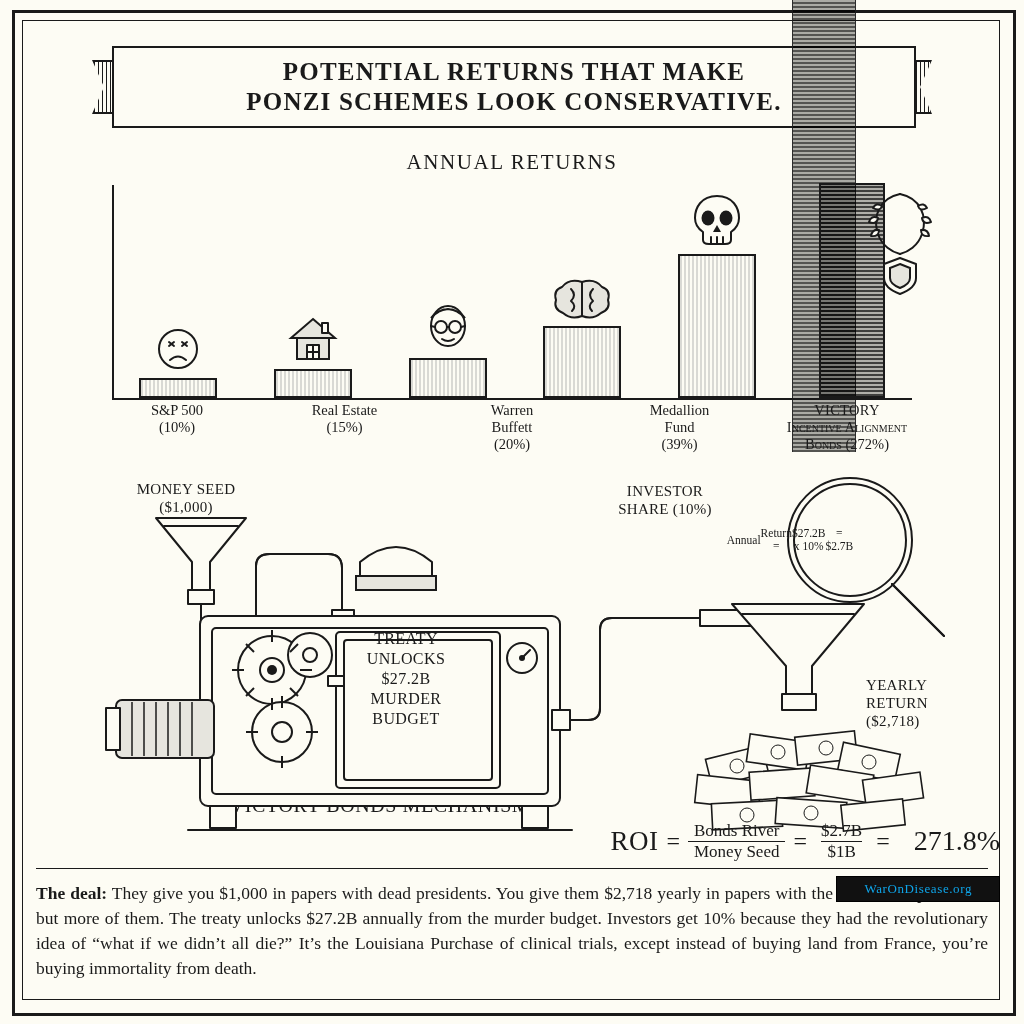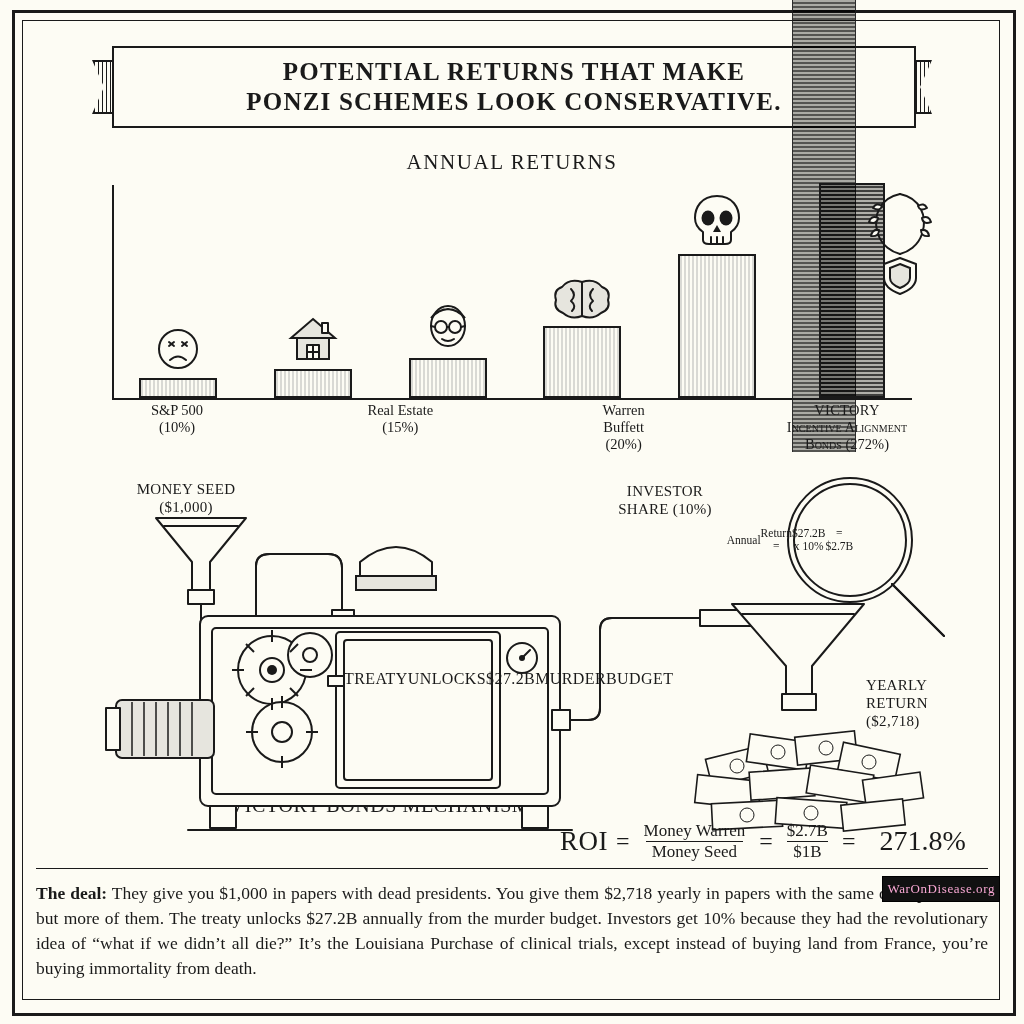"Medallion" div.xlab { html: none -> <div> <div>Medallion</div> <div>Fund</div> <div>(39%)</div> </div> }
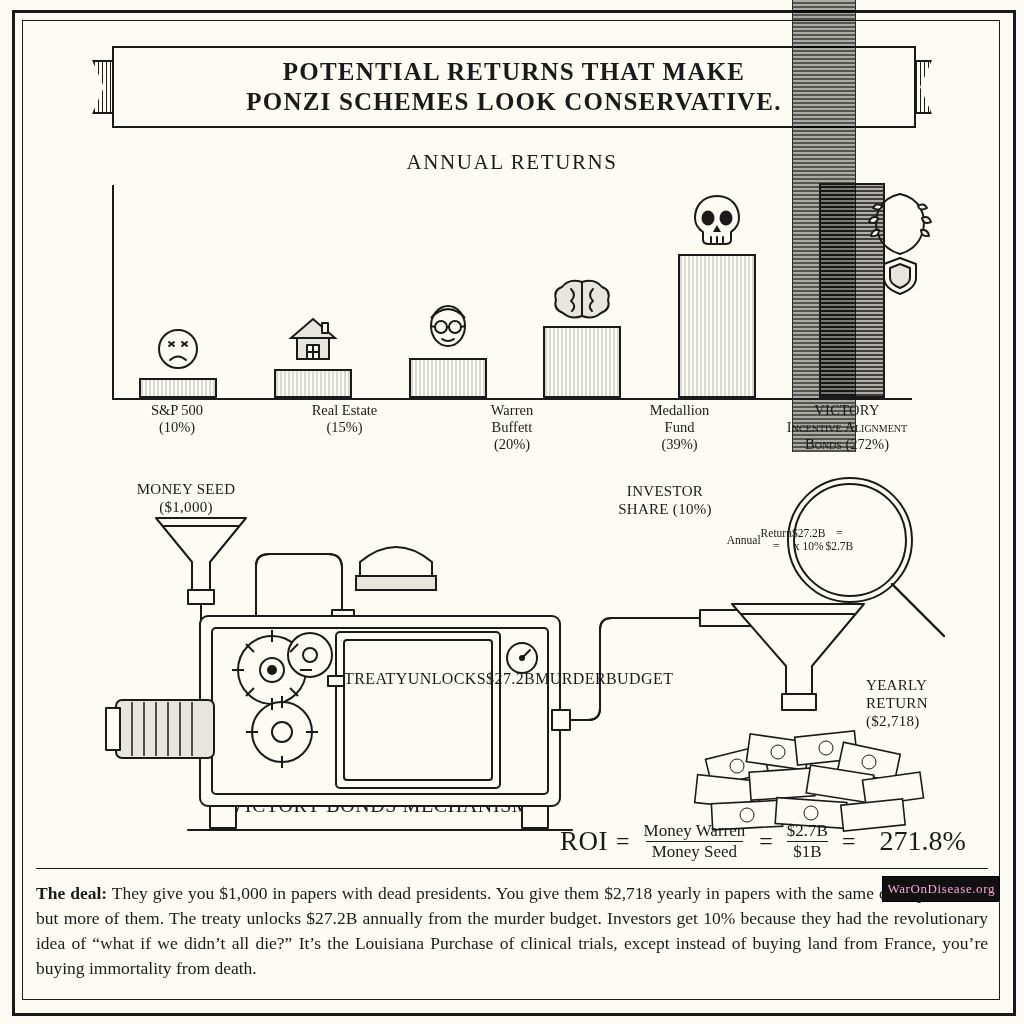"TREATY" .machine-panel { flex-direction: row -> column; justify-content: space-between -> center }
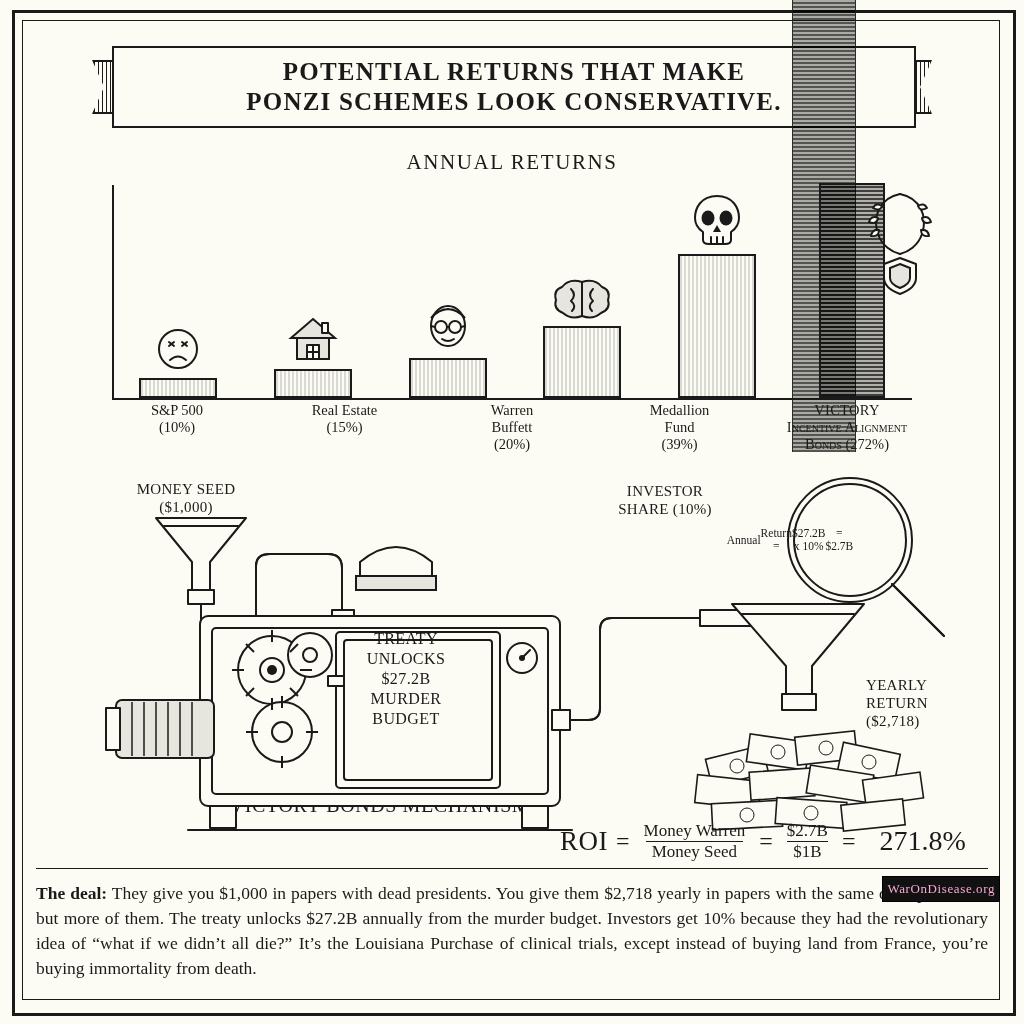"ROI" .roi { justify-content: none -> flex-end }
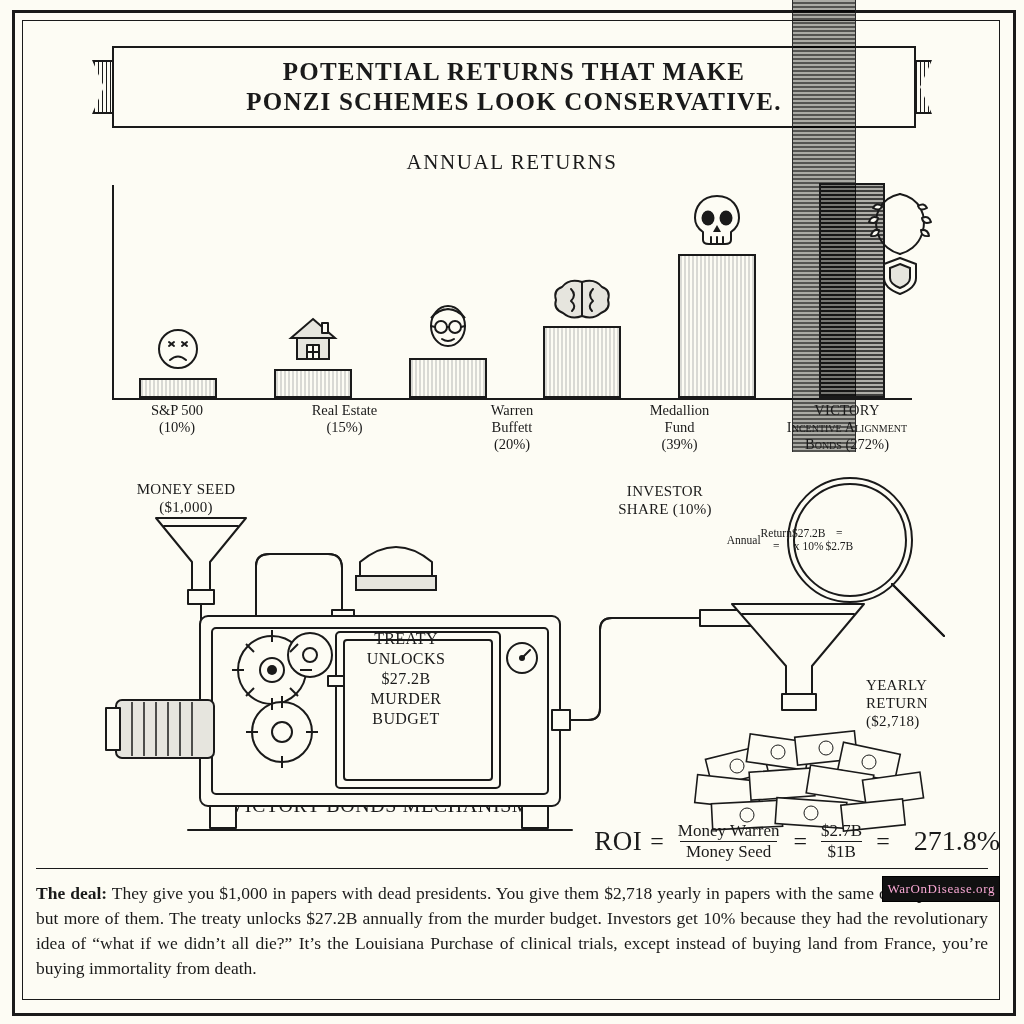"Money Warren" span.num { text: Money Warren -> Bonds River }
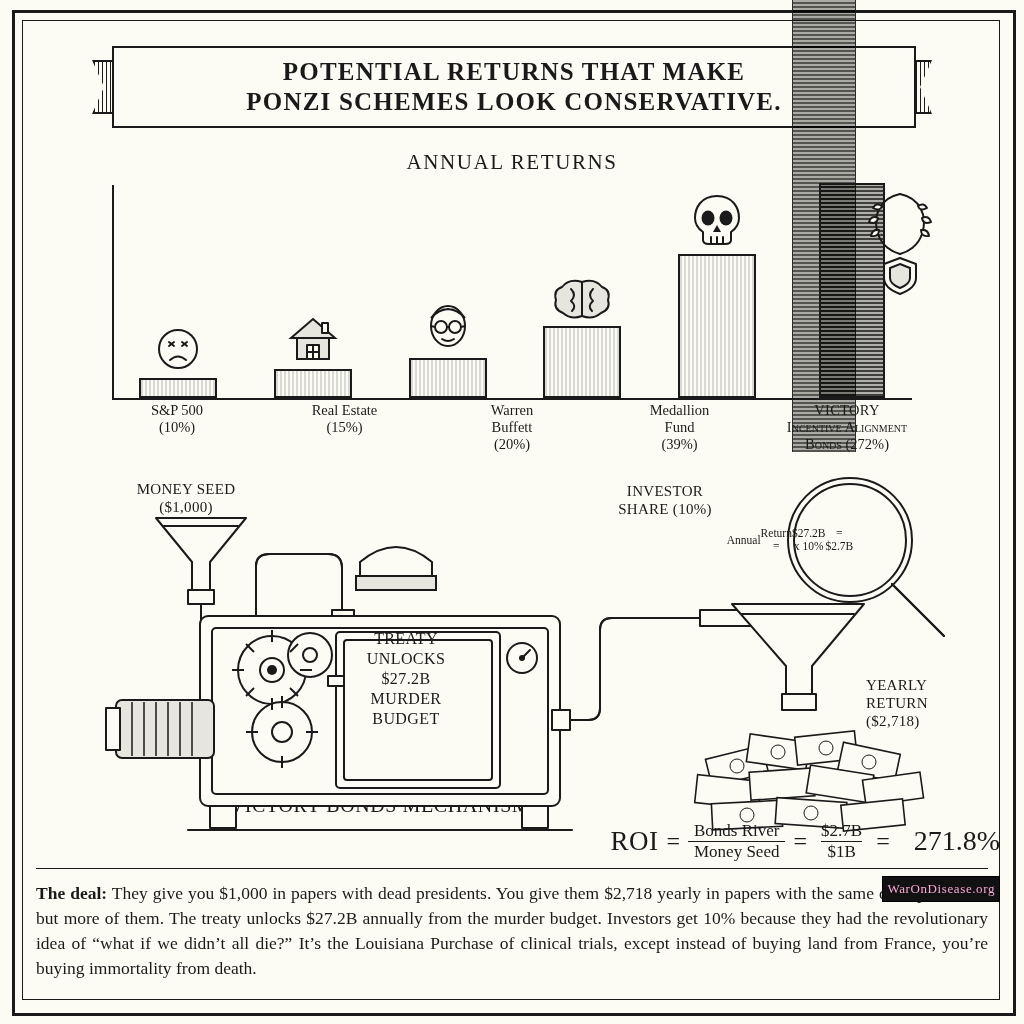"WarOnDisease.org" .credit { color: #f9a8d4 -> #0ea5e9; padding: 4px 4px -> 4px 27px }
